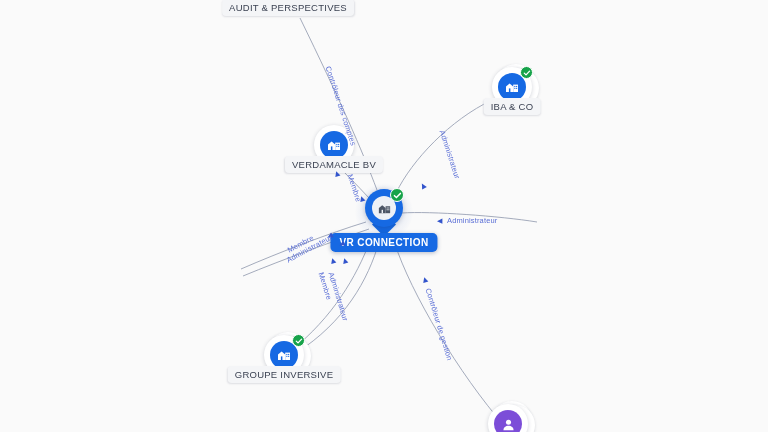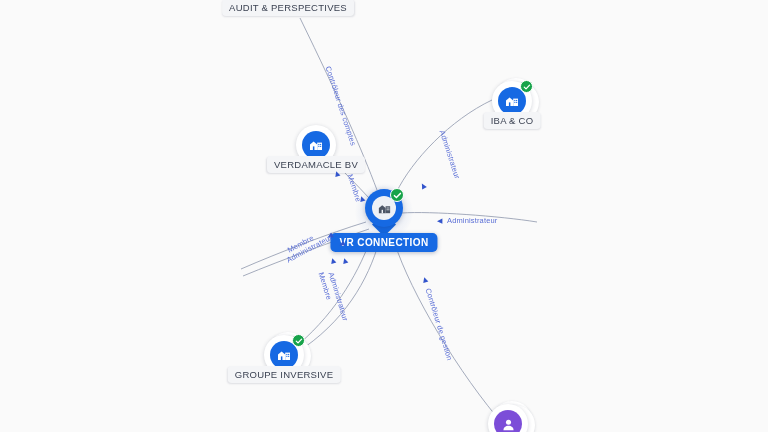"IBA & CO" div.node { top: 101px -> 87px }
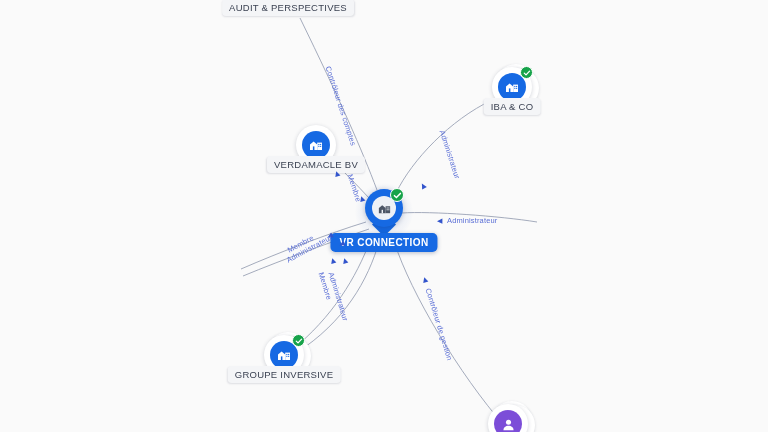"VERDAMACLE BV" div.node { left: 316px -> 334px }
